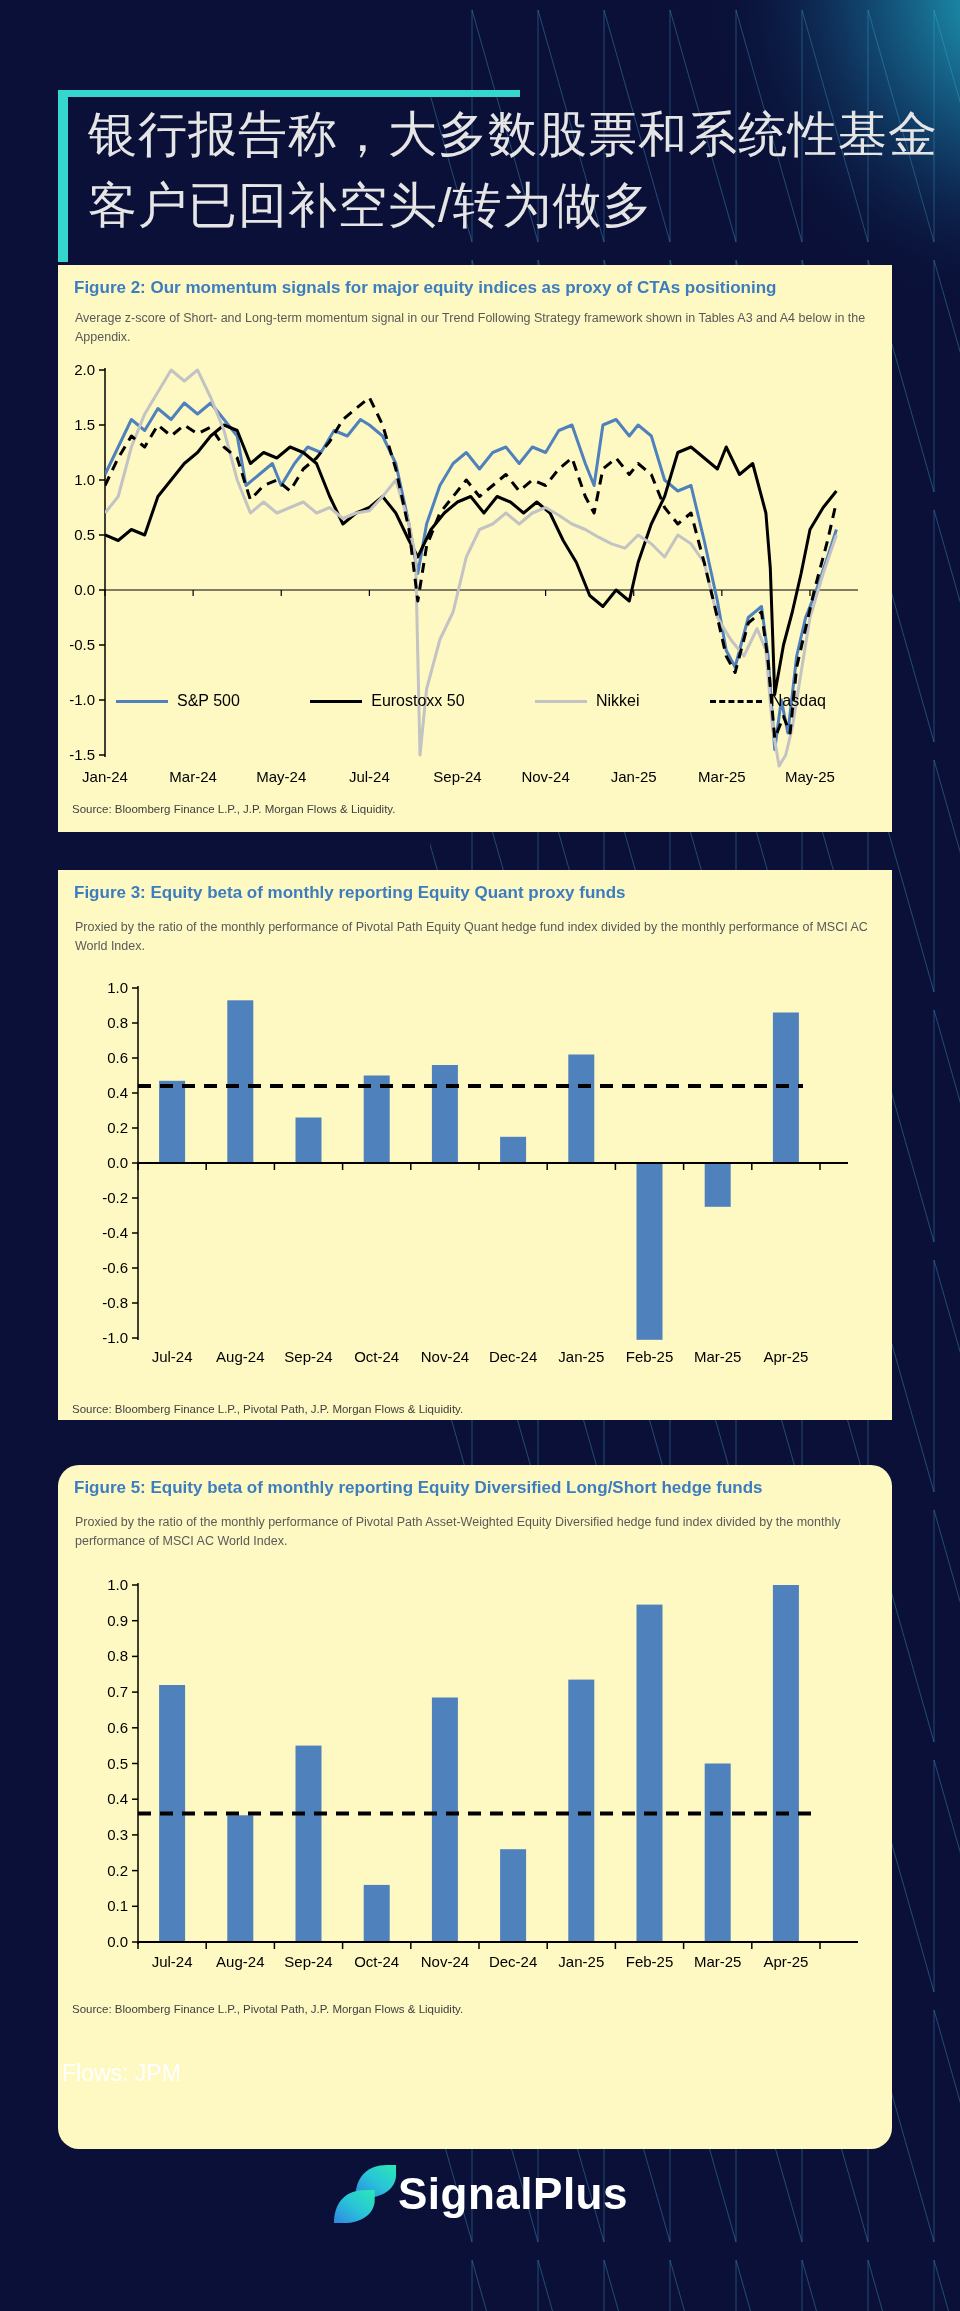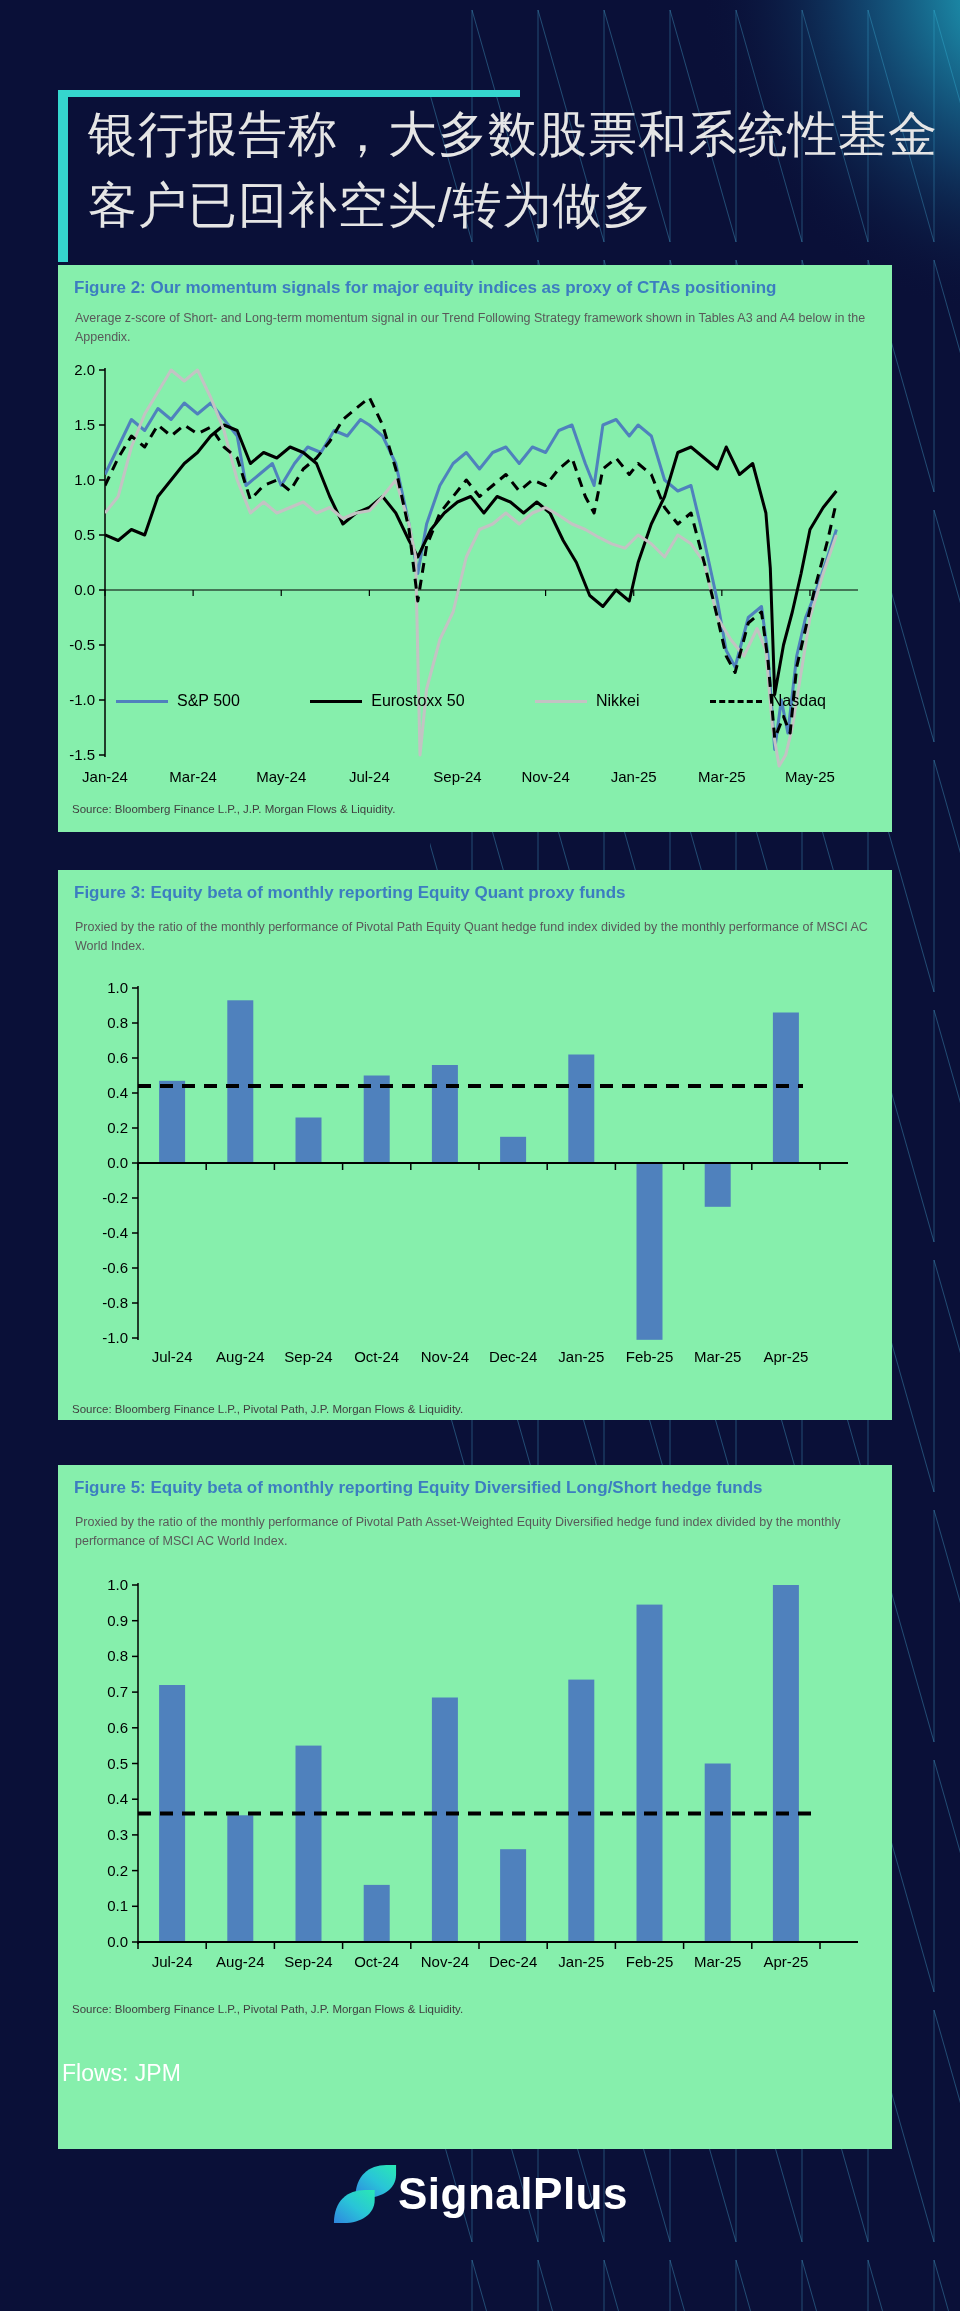"Figure 2: Our momentum signals" .panel { background: #86efac -> #fef9c3 }
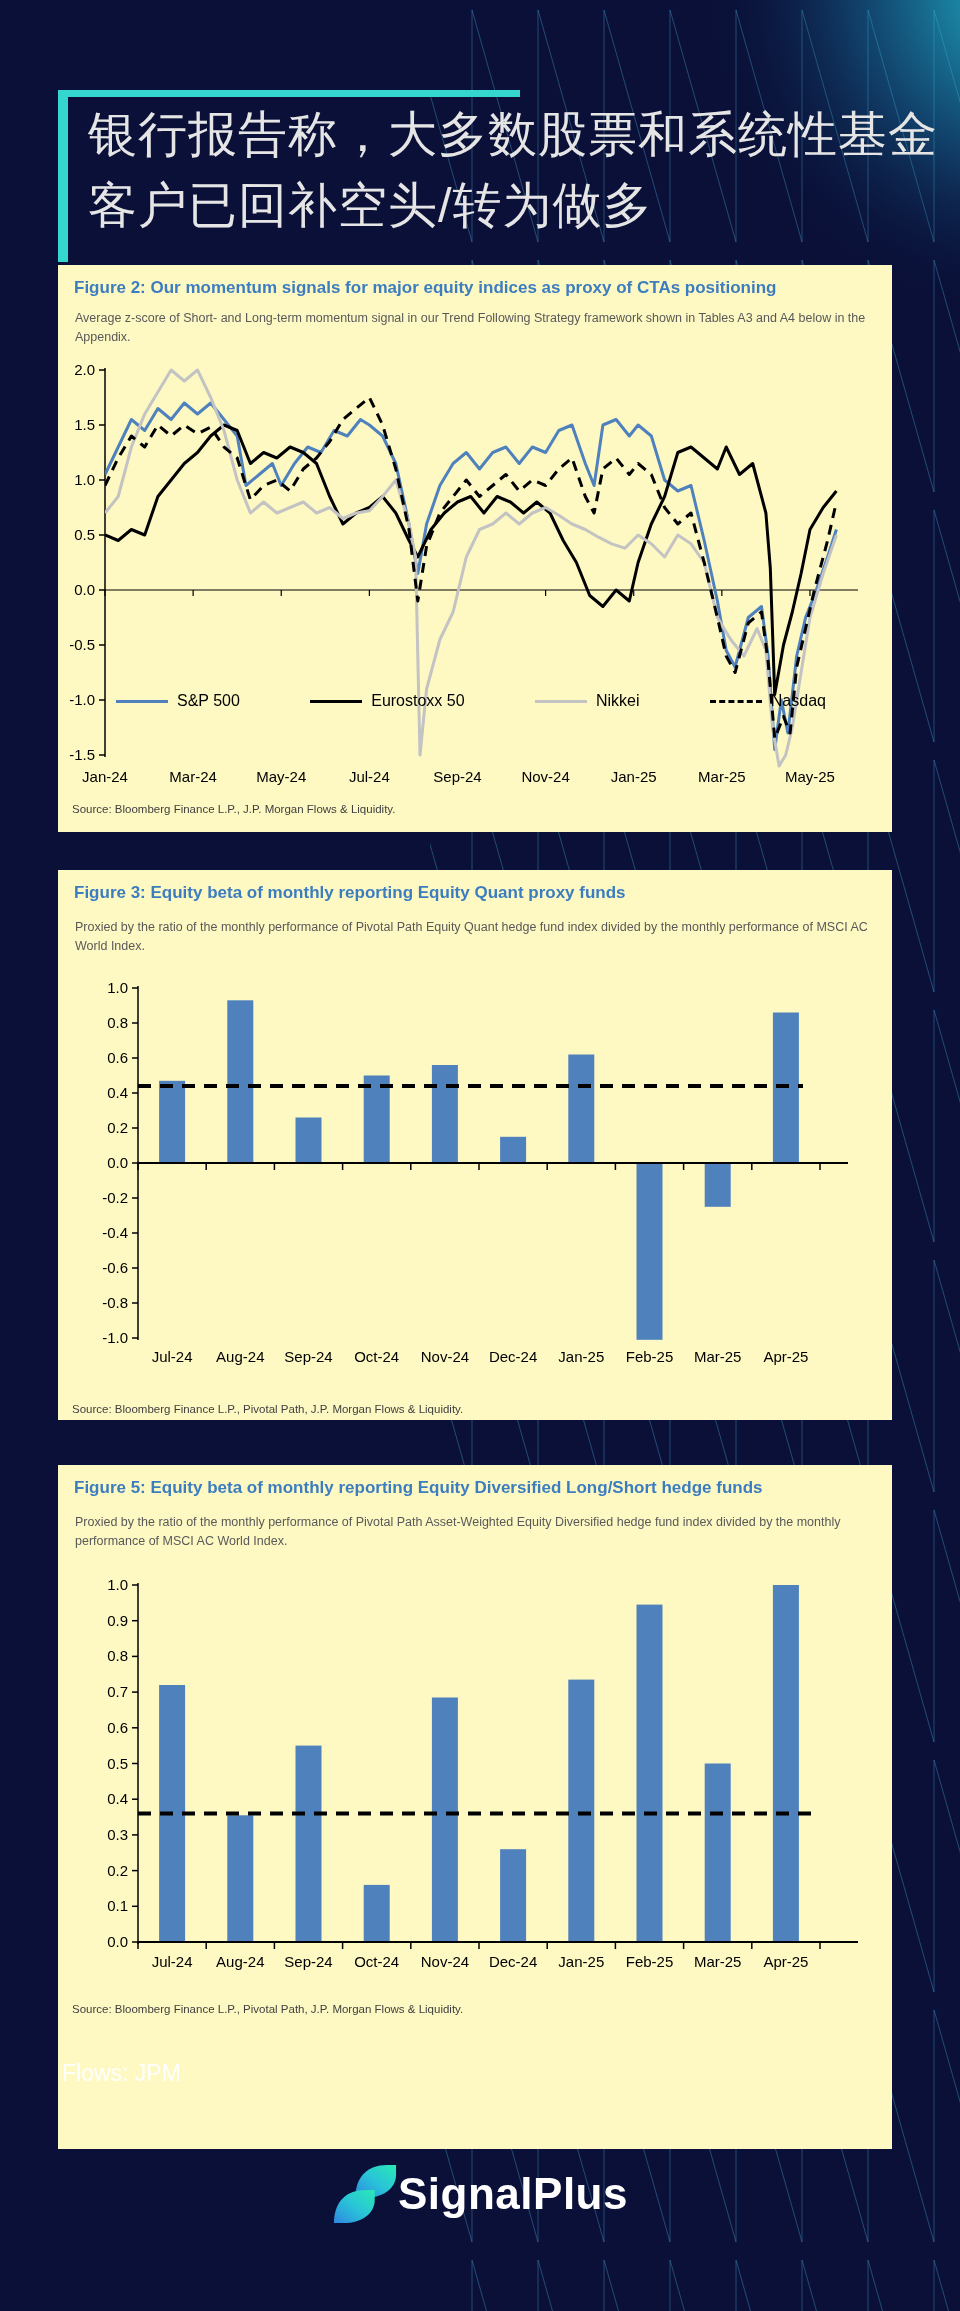"Figure 5: Equity beta of" .p3 { border-radius: none -> 21px }
